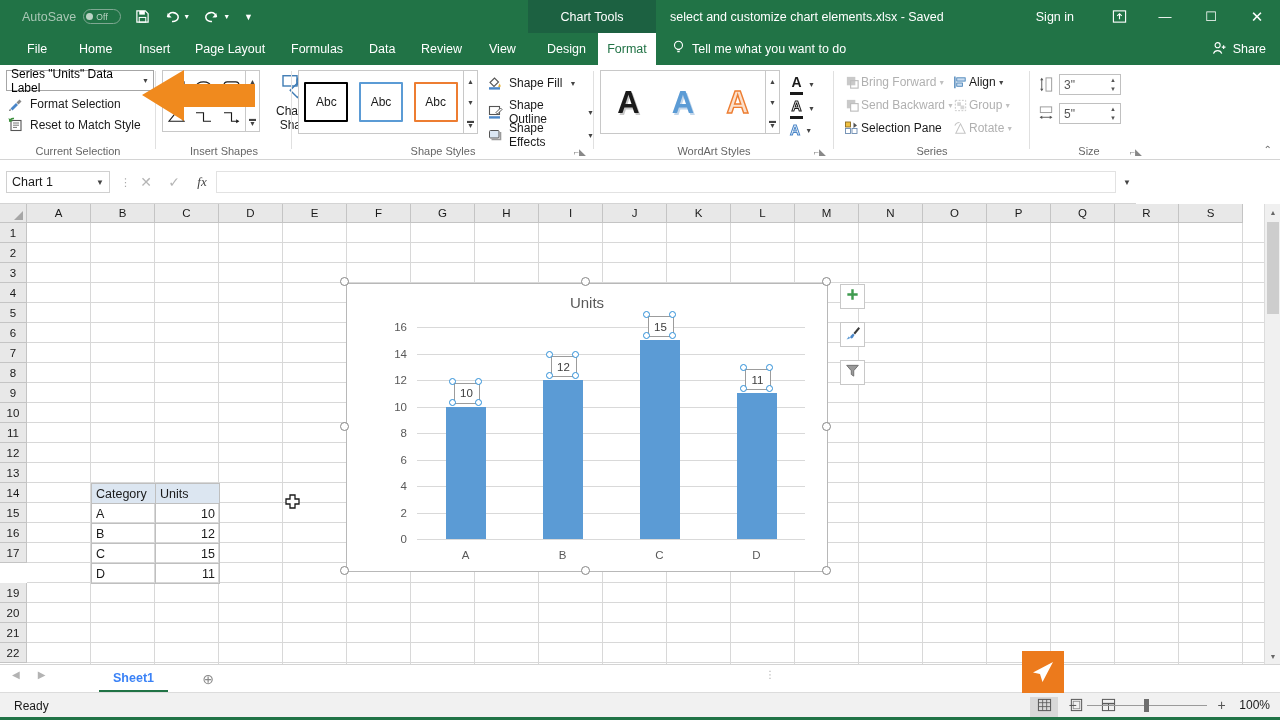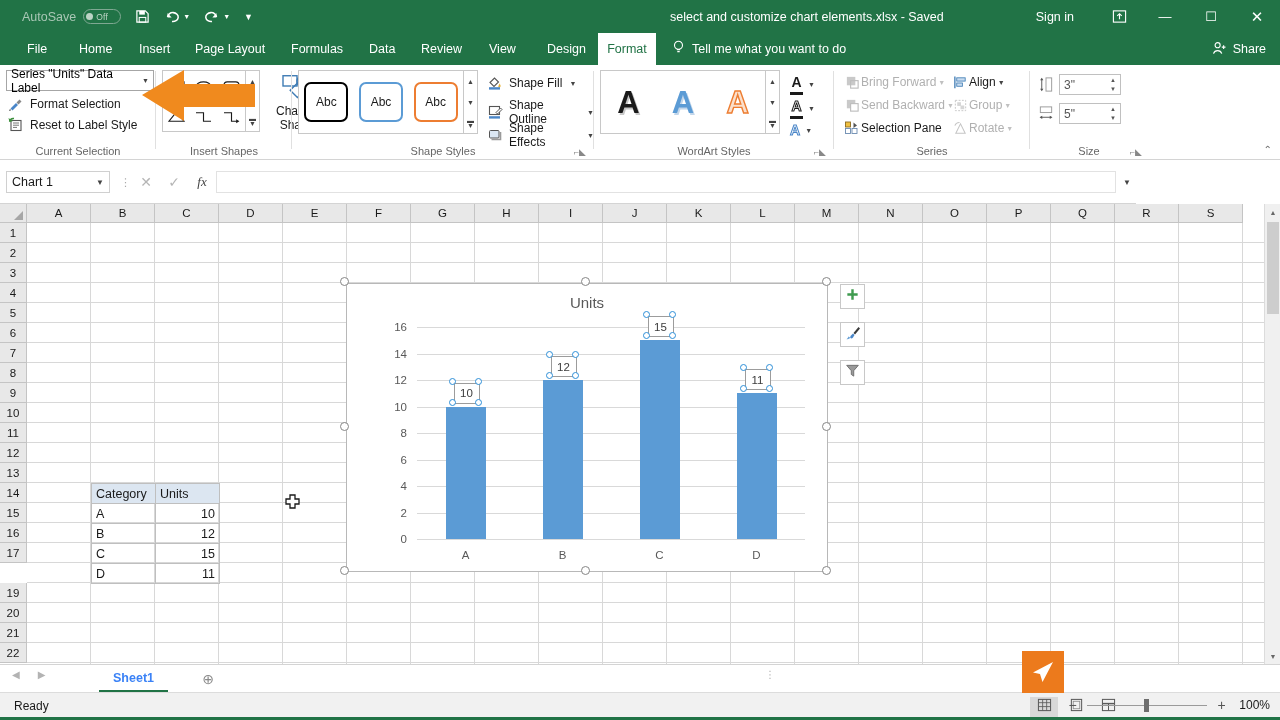"Chart Tools" div.charttools { html: none -> <div>Chart Tools</div> }
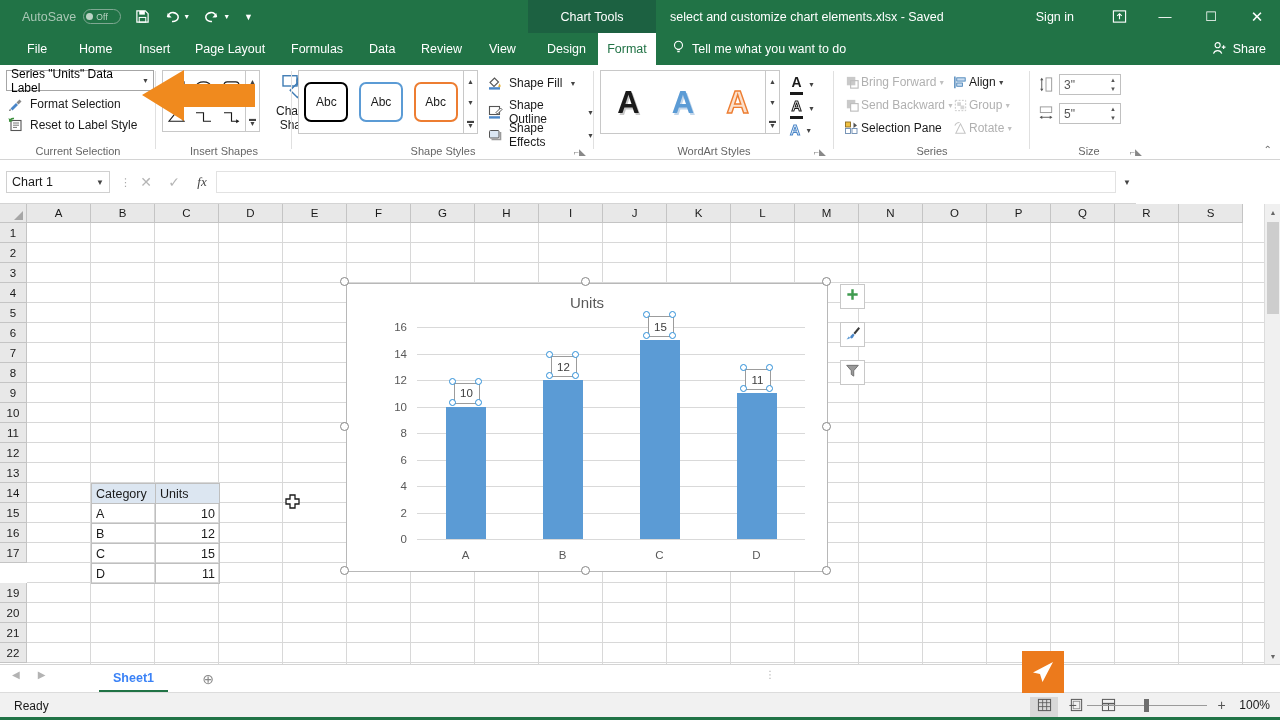"Abc" .abc-box { border-radius: 7px -> 1px }
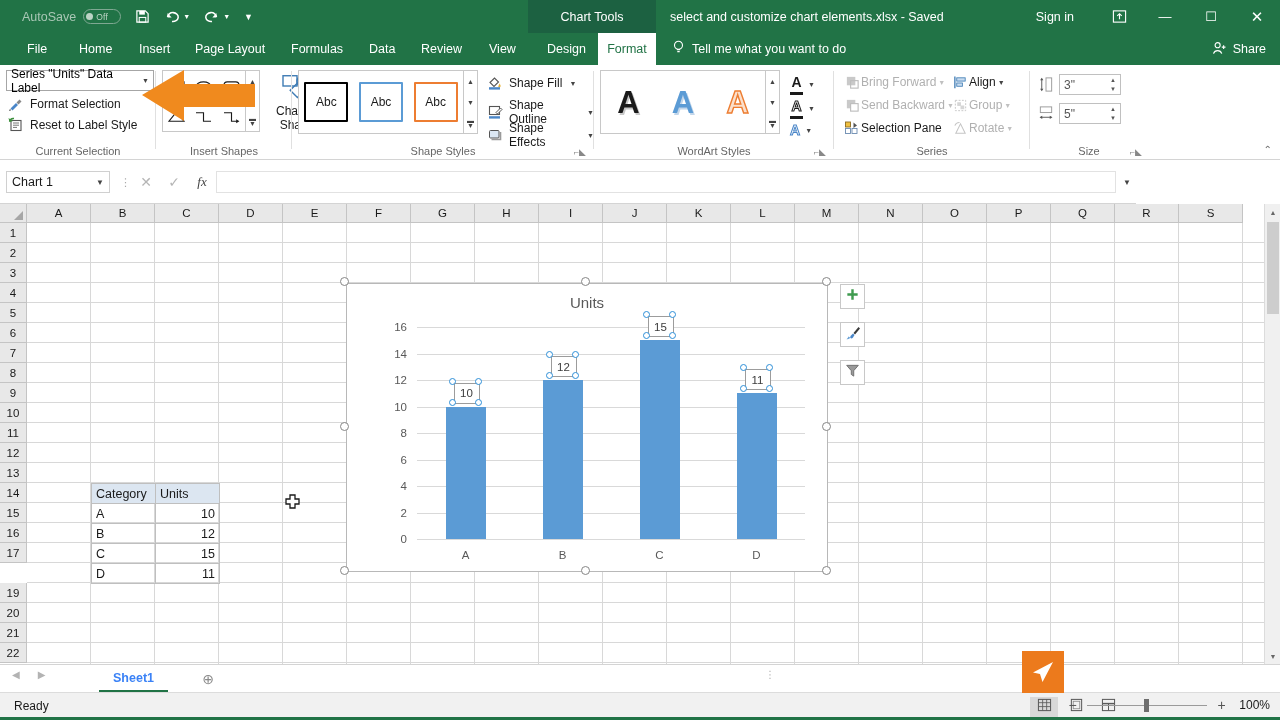"Reset to Label Style" span { text: Label -> Match }
